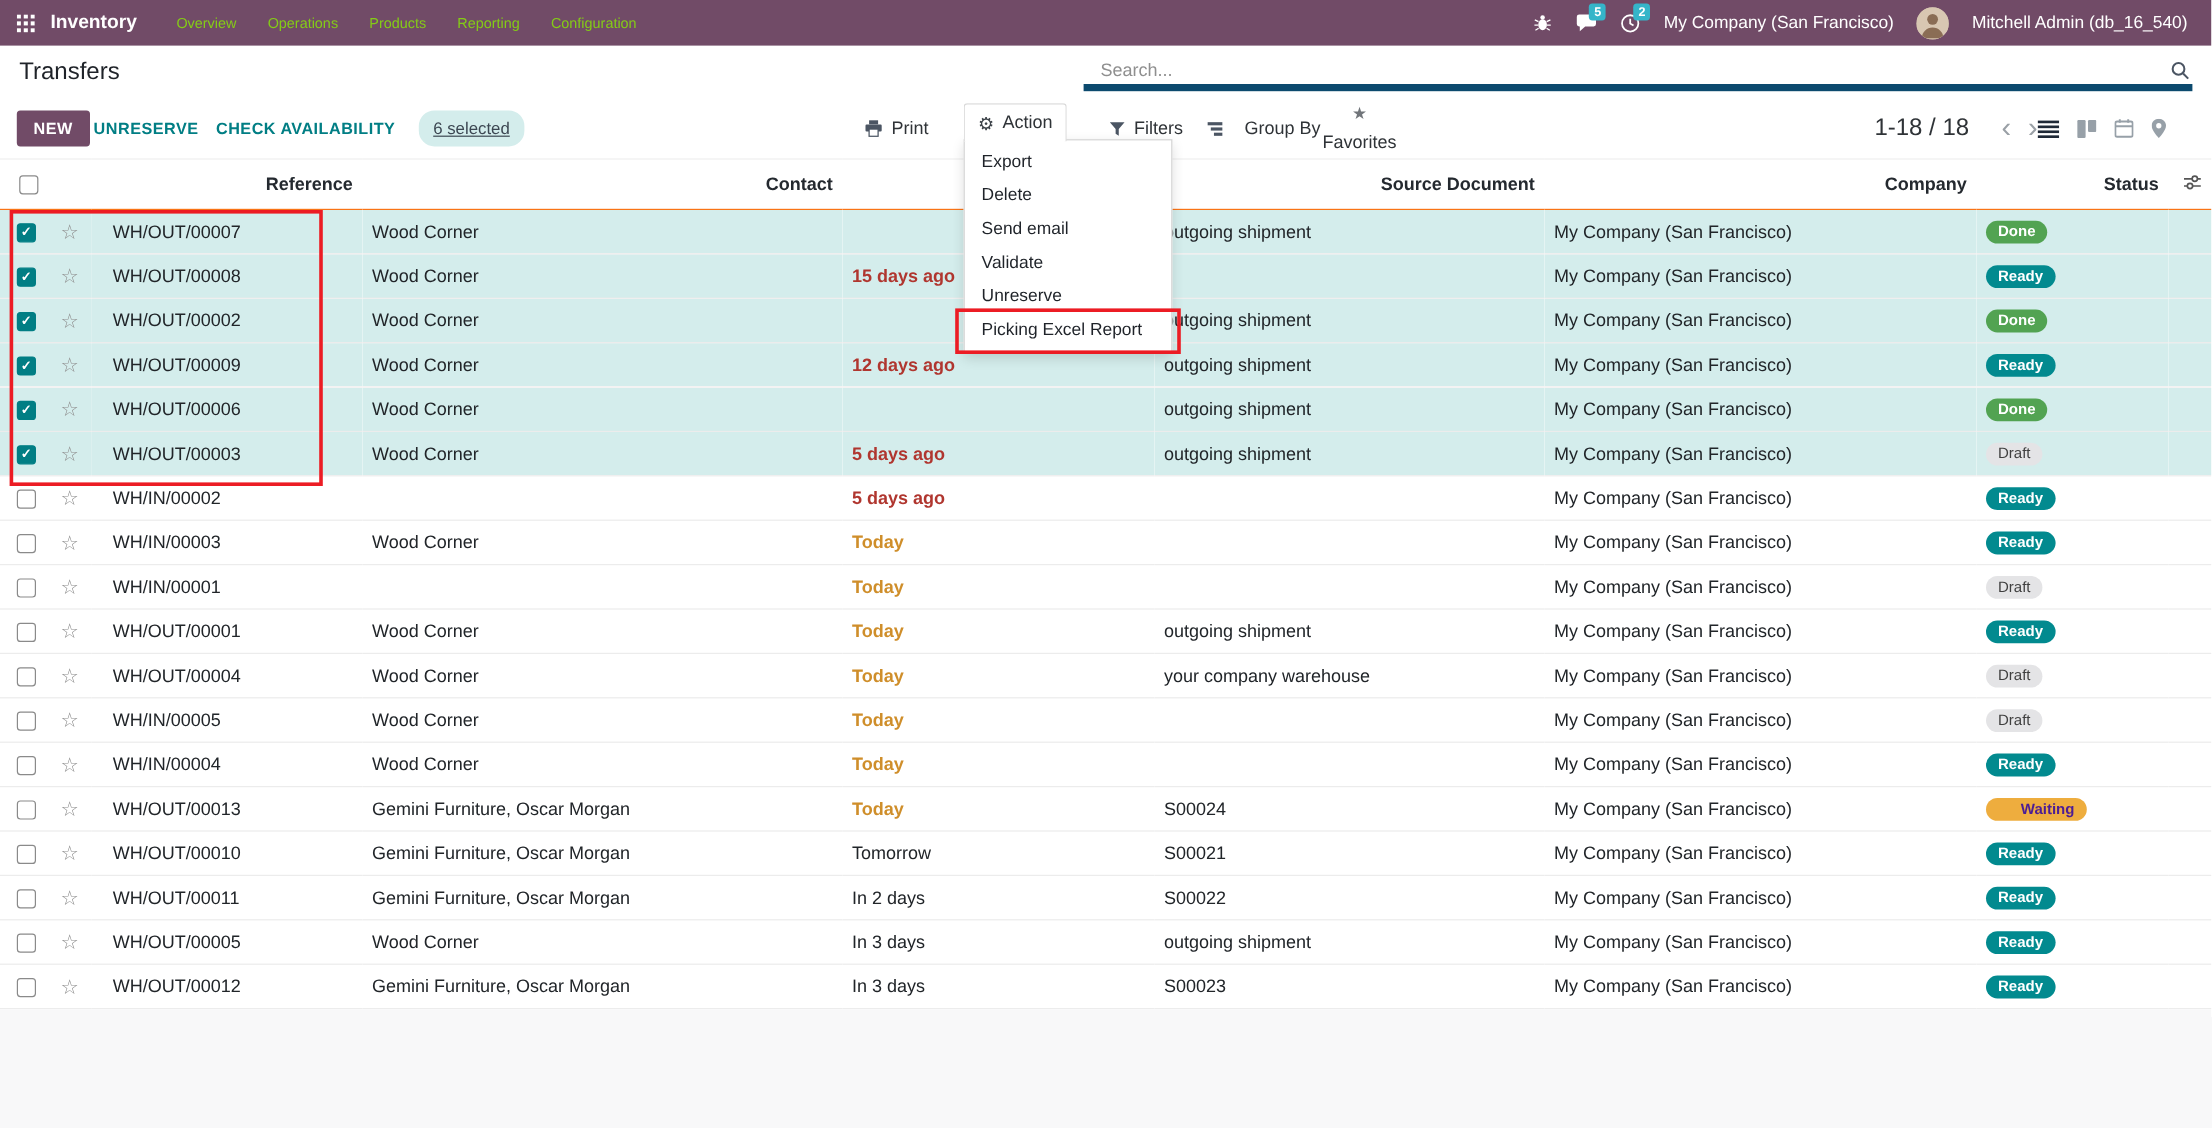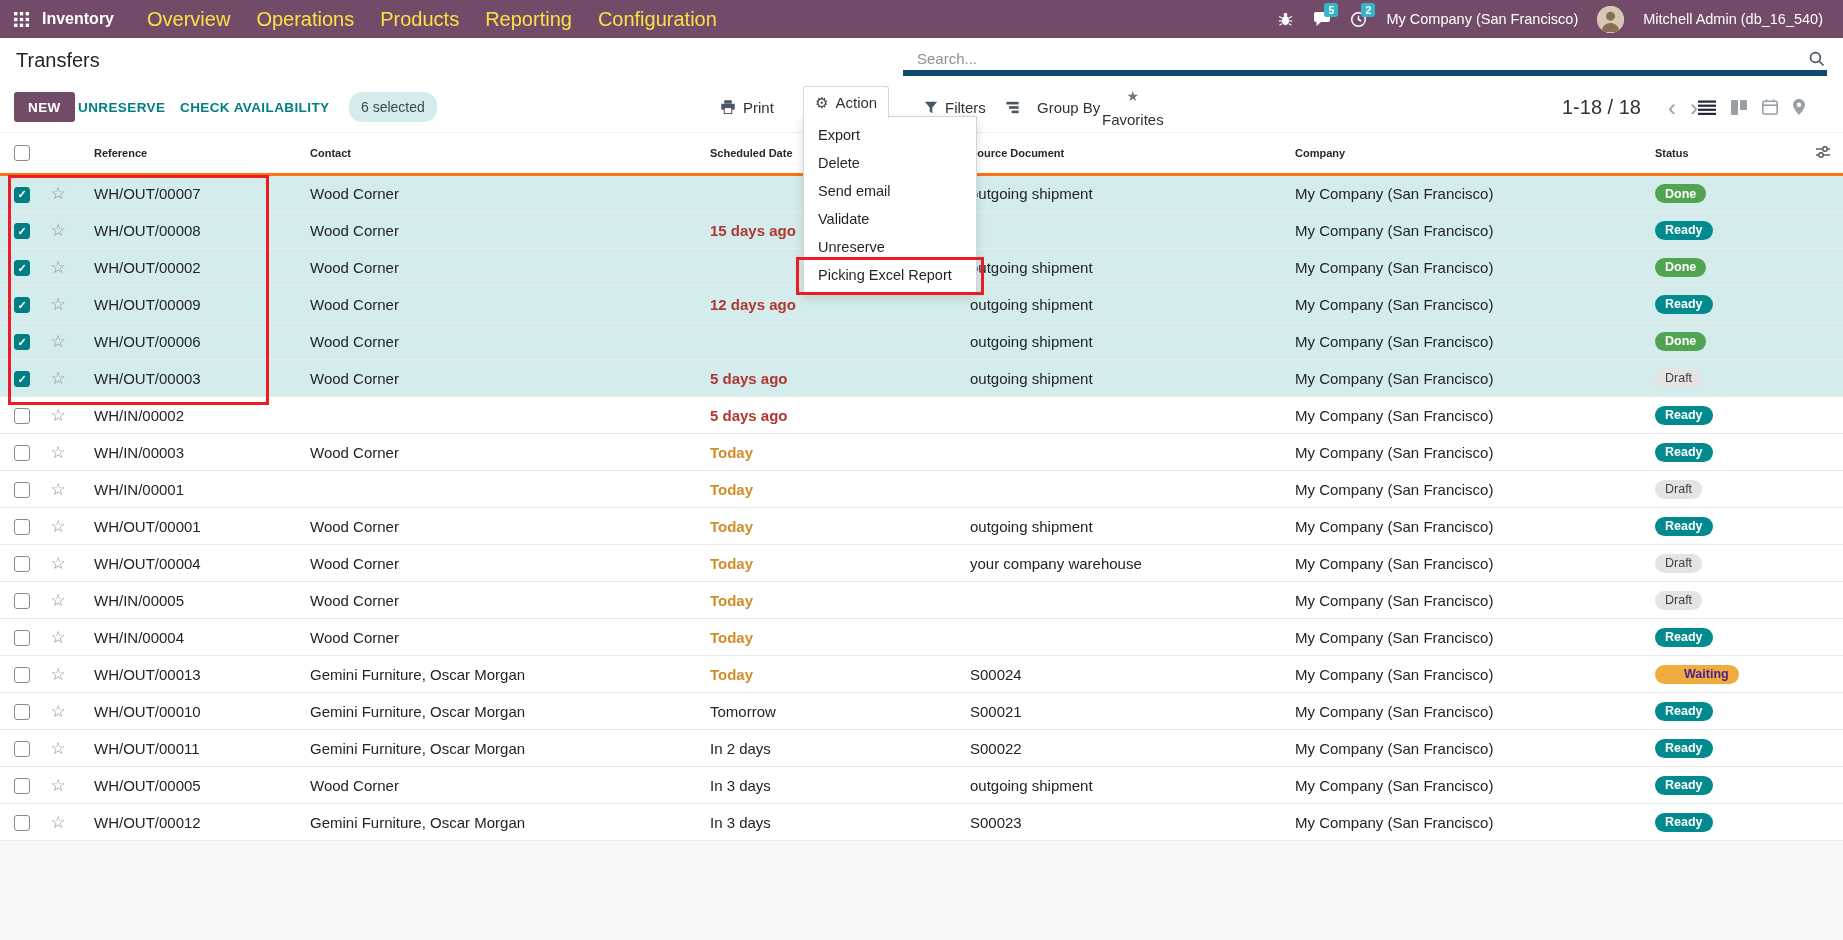"Overview" .nav-item { color: #fde047 -> #84cc16; font-size: 20px -> 12px }
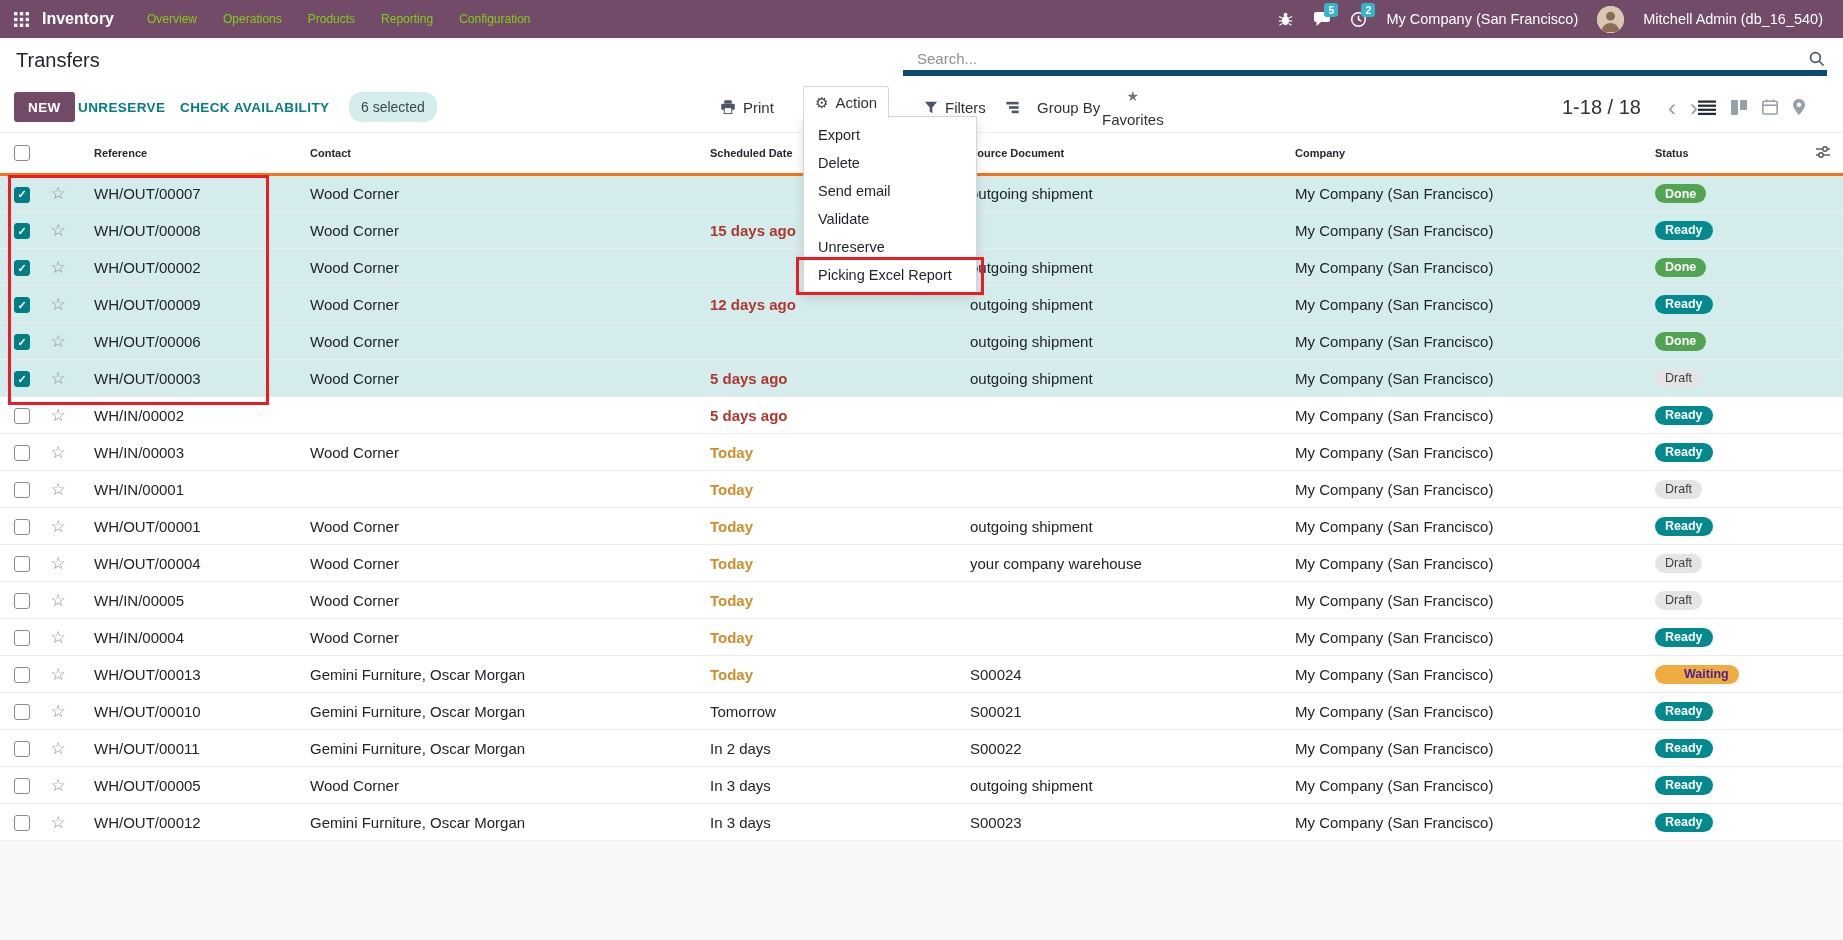"6 selected" .selected-pill { text-decoration: none -> underline }
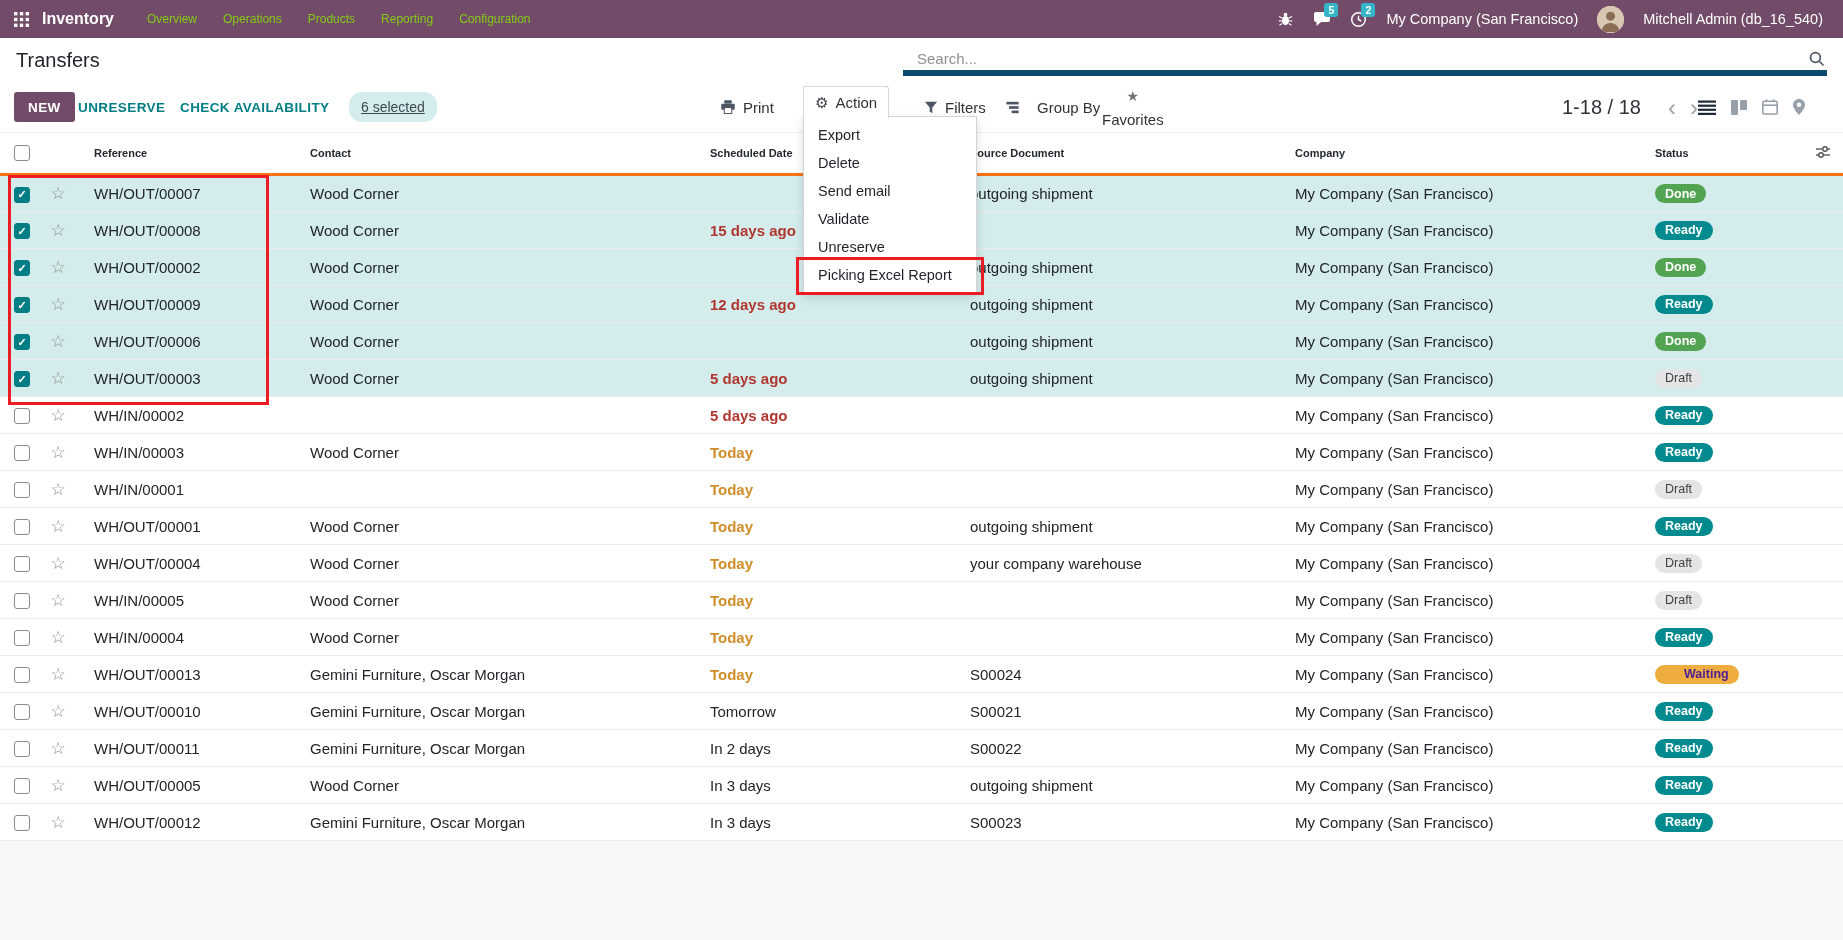"Reference" .list-table th { border-bottom: 3px solid #f97316 -> 1px solid #f97316; font-size: 11px -> 15px; text-align: left -> right }
